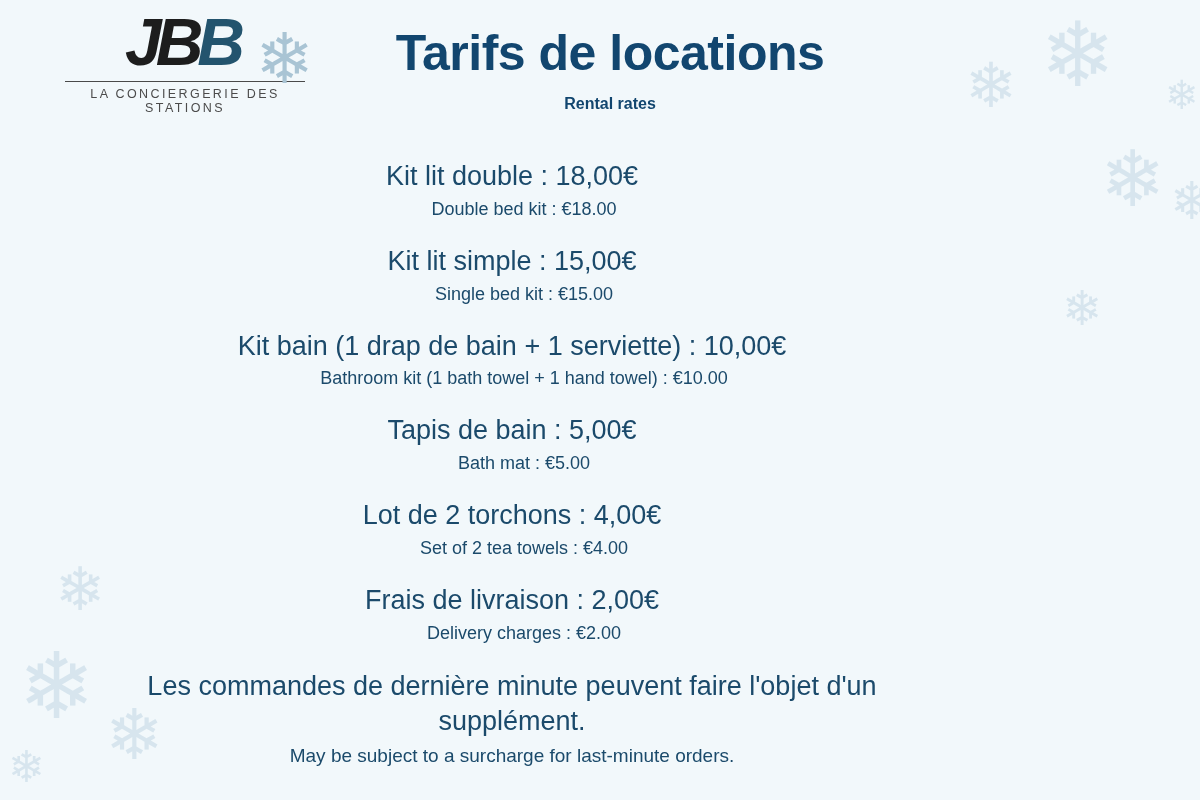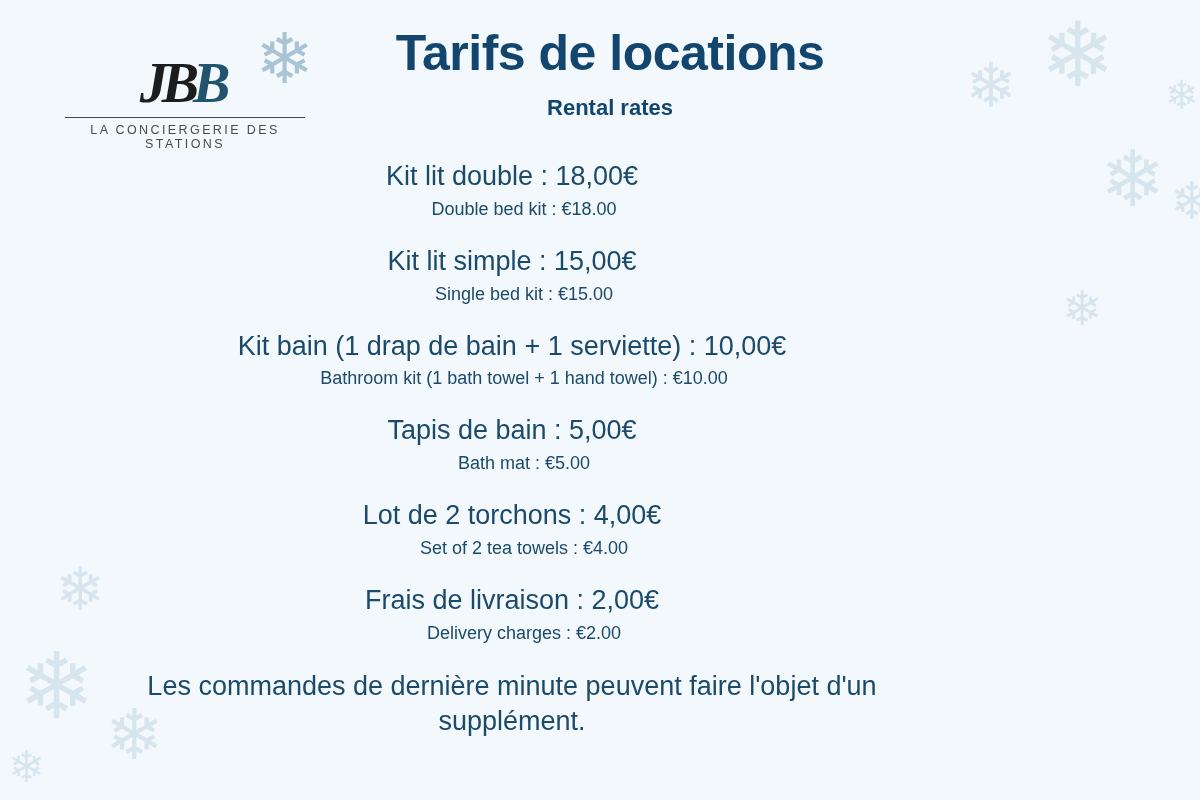"JBB" .logo-mark { font-family: Liberation Serif, serif -> Liberation Sans, sans-serif; font-size: 56px -> 66px; margin-top: 46px -> none }
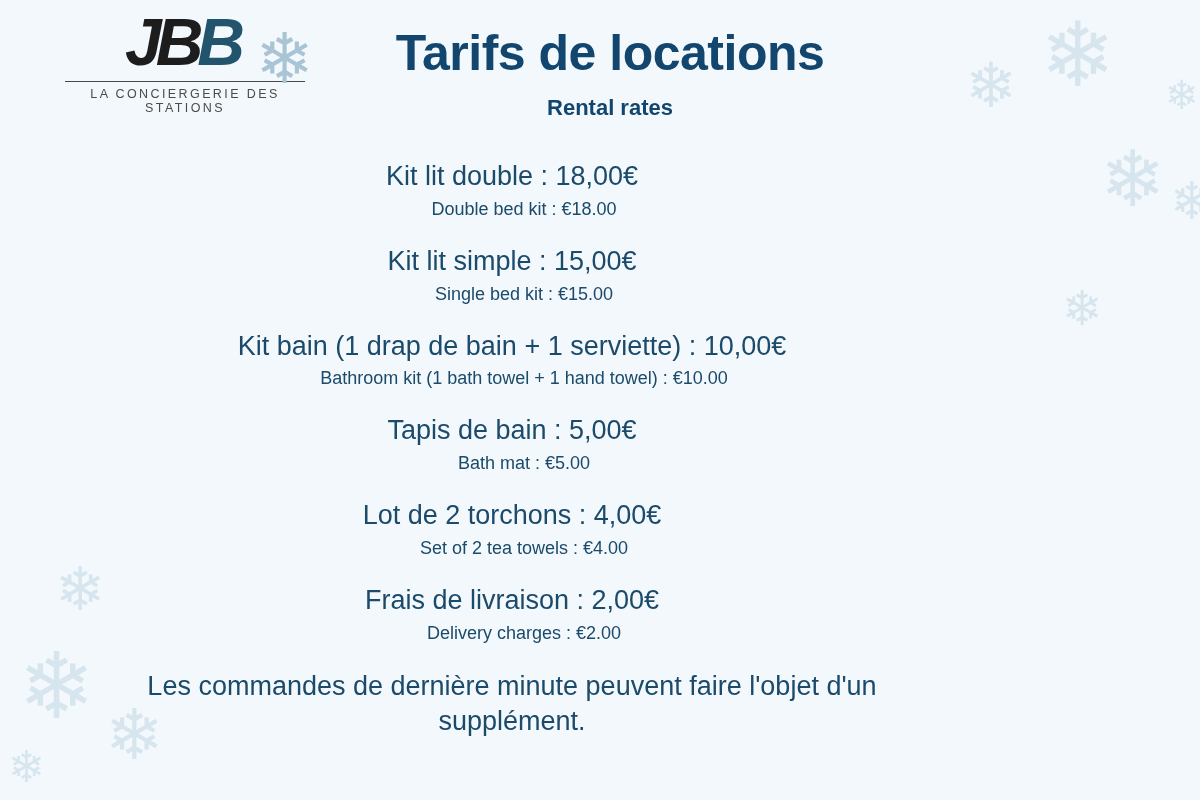"Rental rates" .subtitle { font-size: 22px -> 16px }
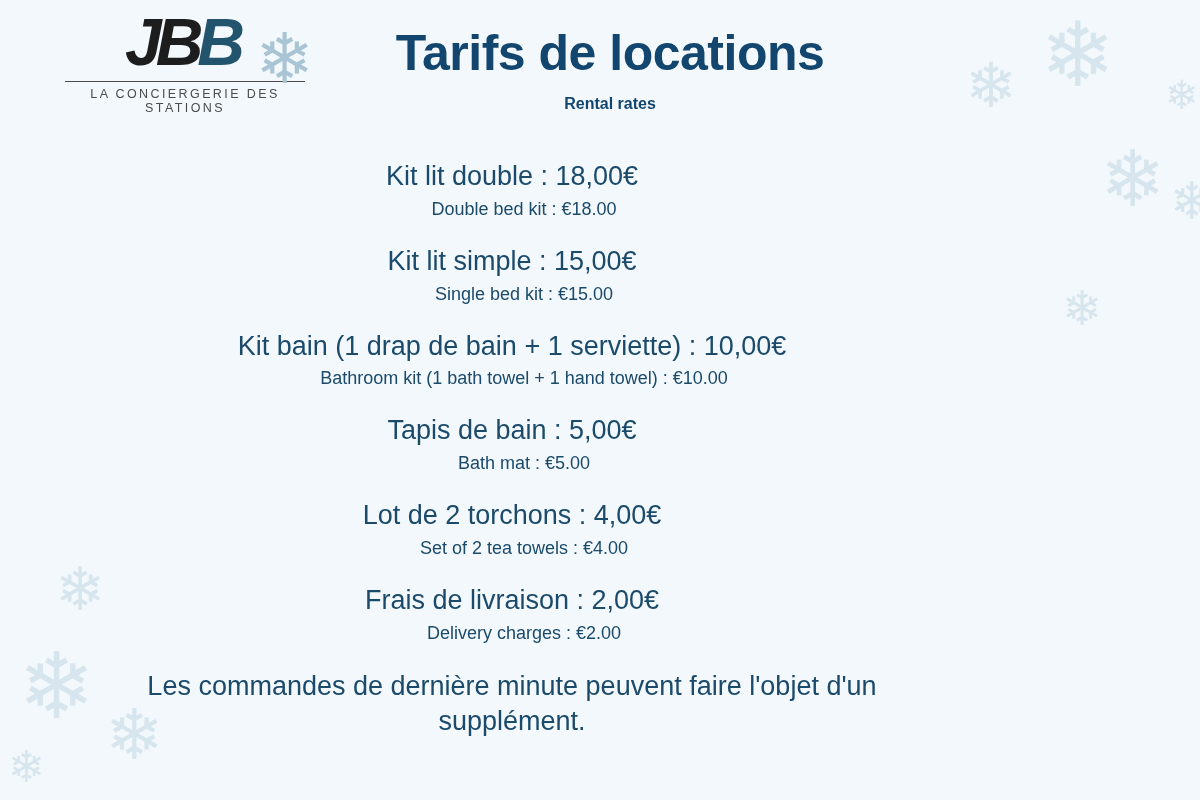"May be subject to a" div.note-en { html: none -> <div>May be subject to a surcharge for last-minute orders.</div> }
